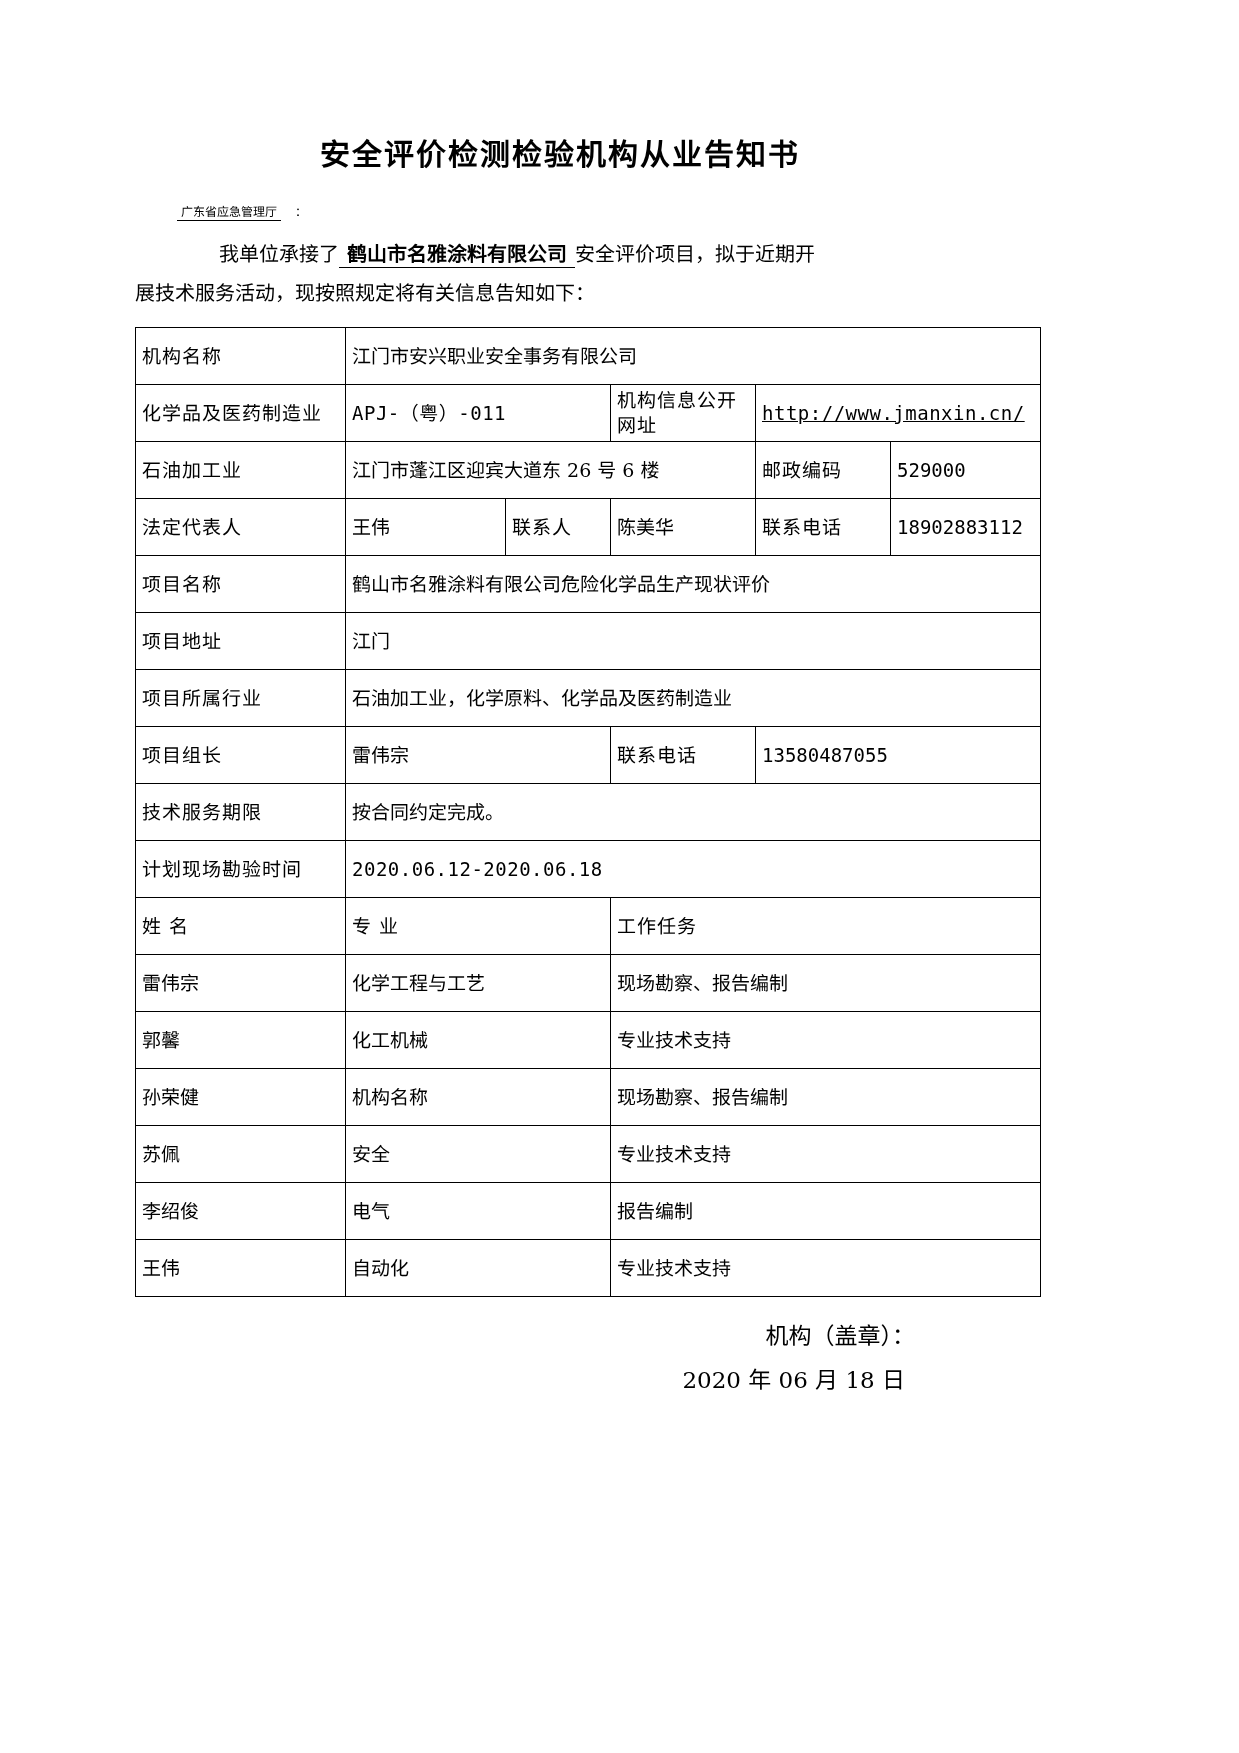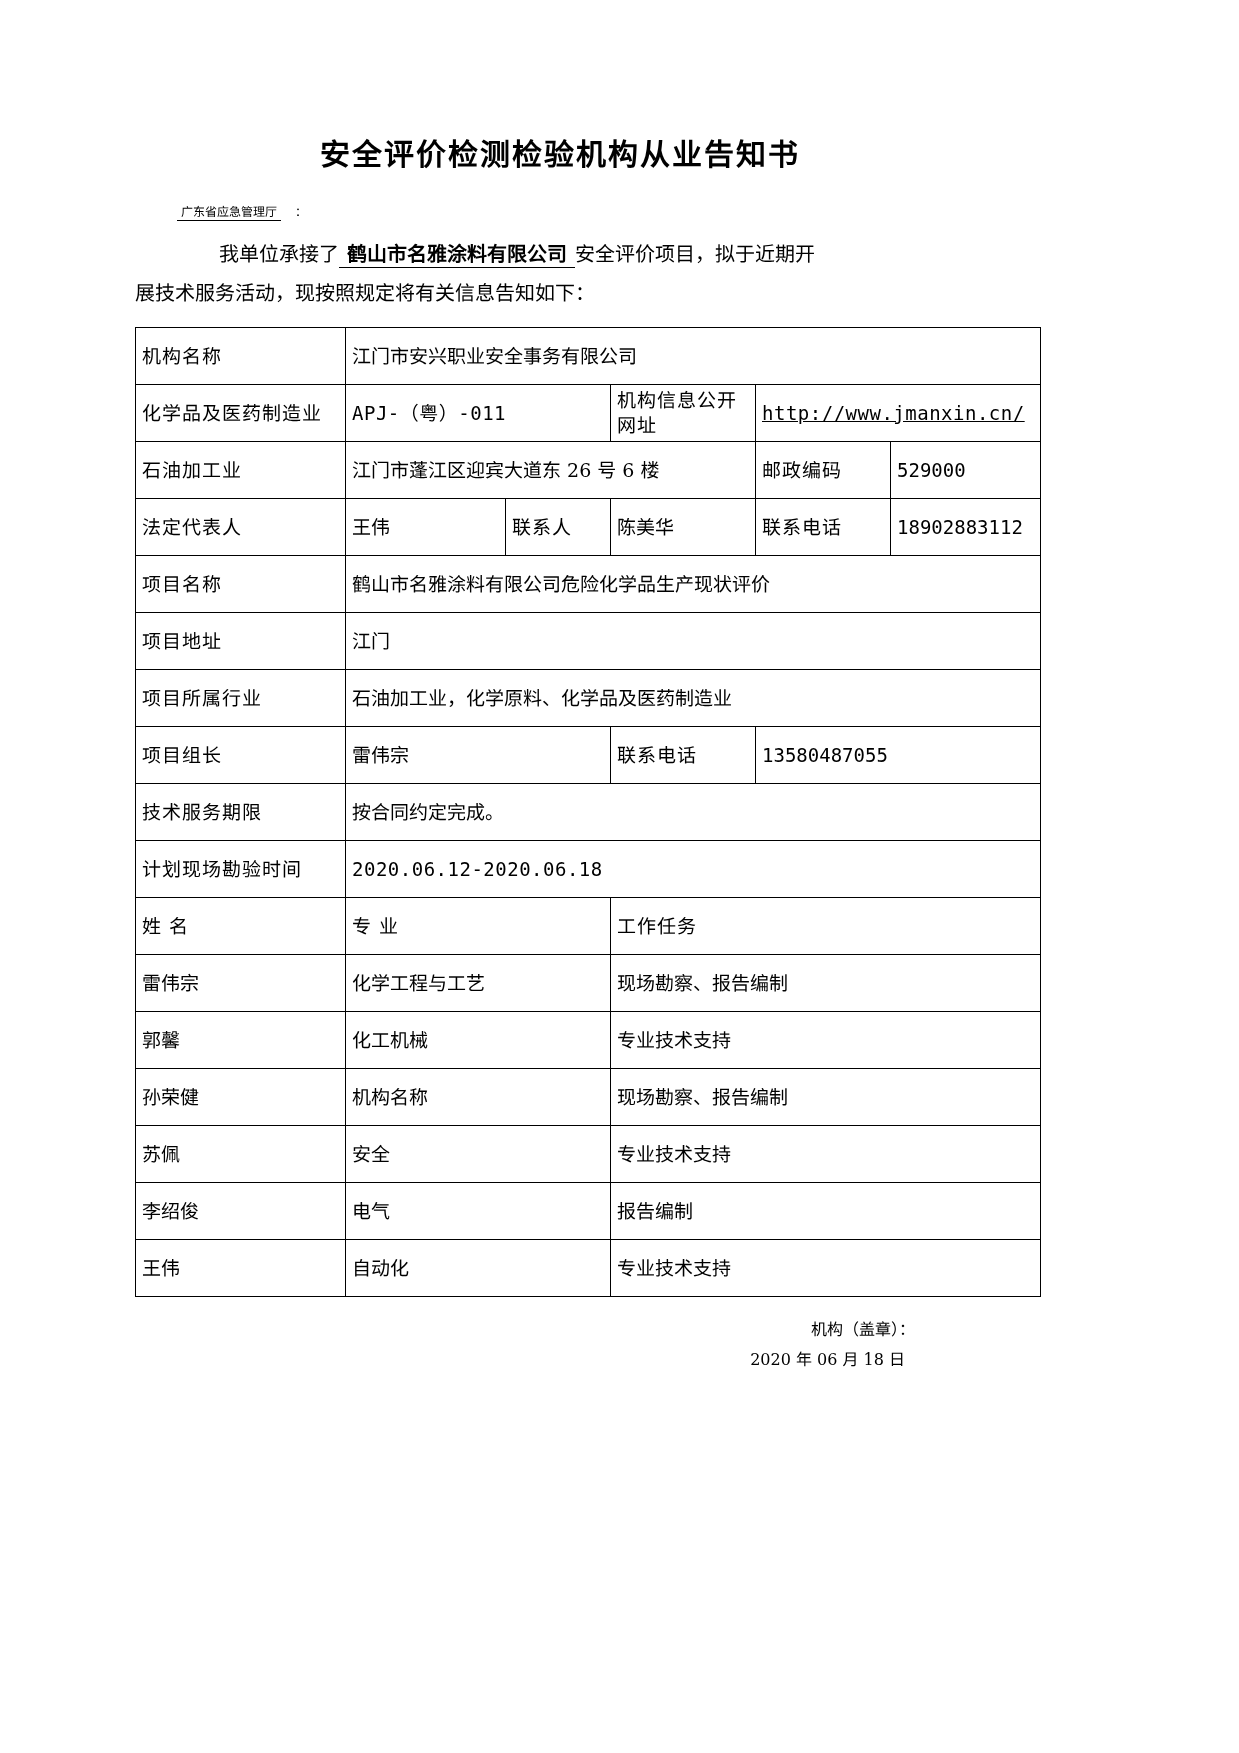"机构（盖章）：" .footer { font-size: 16px -> 23px }
